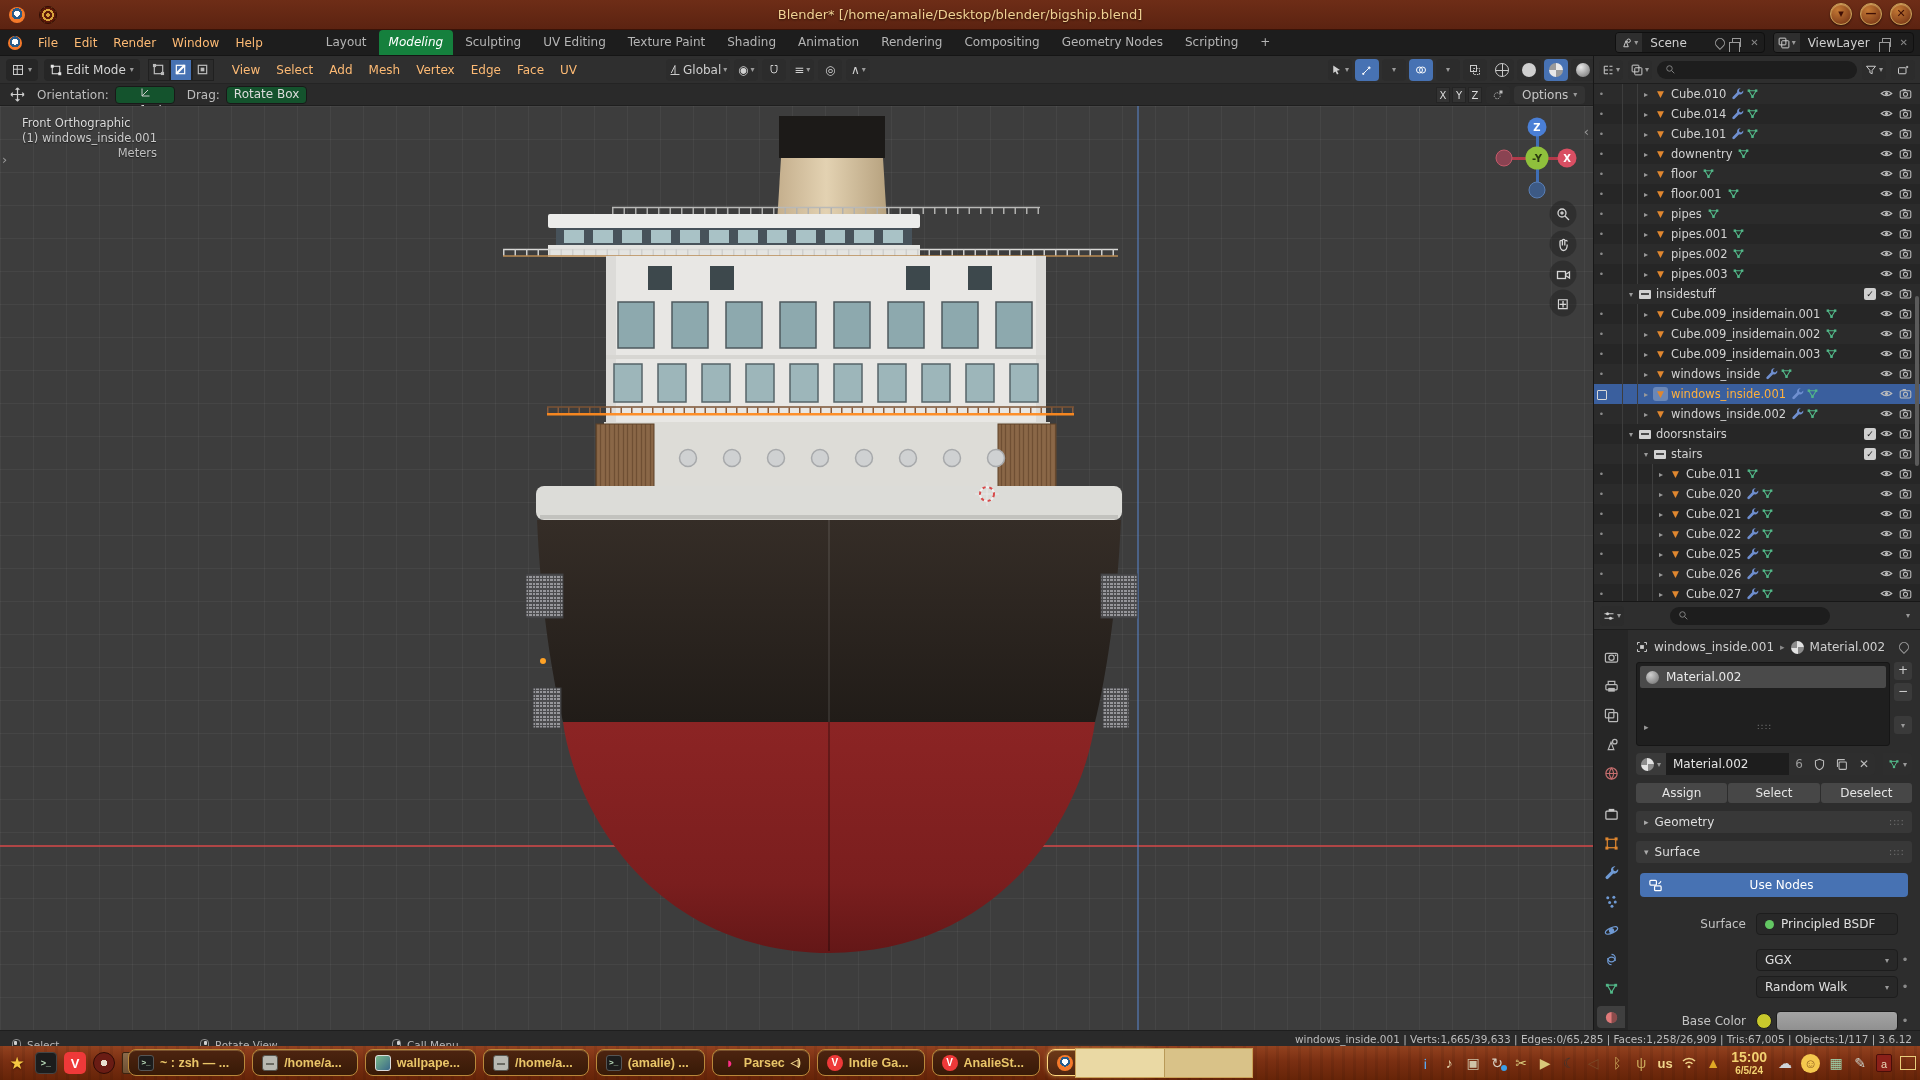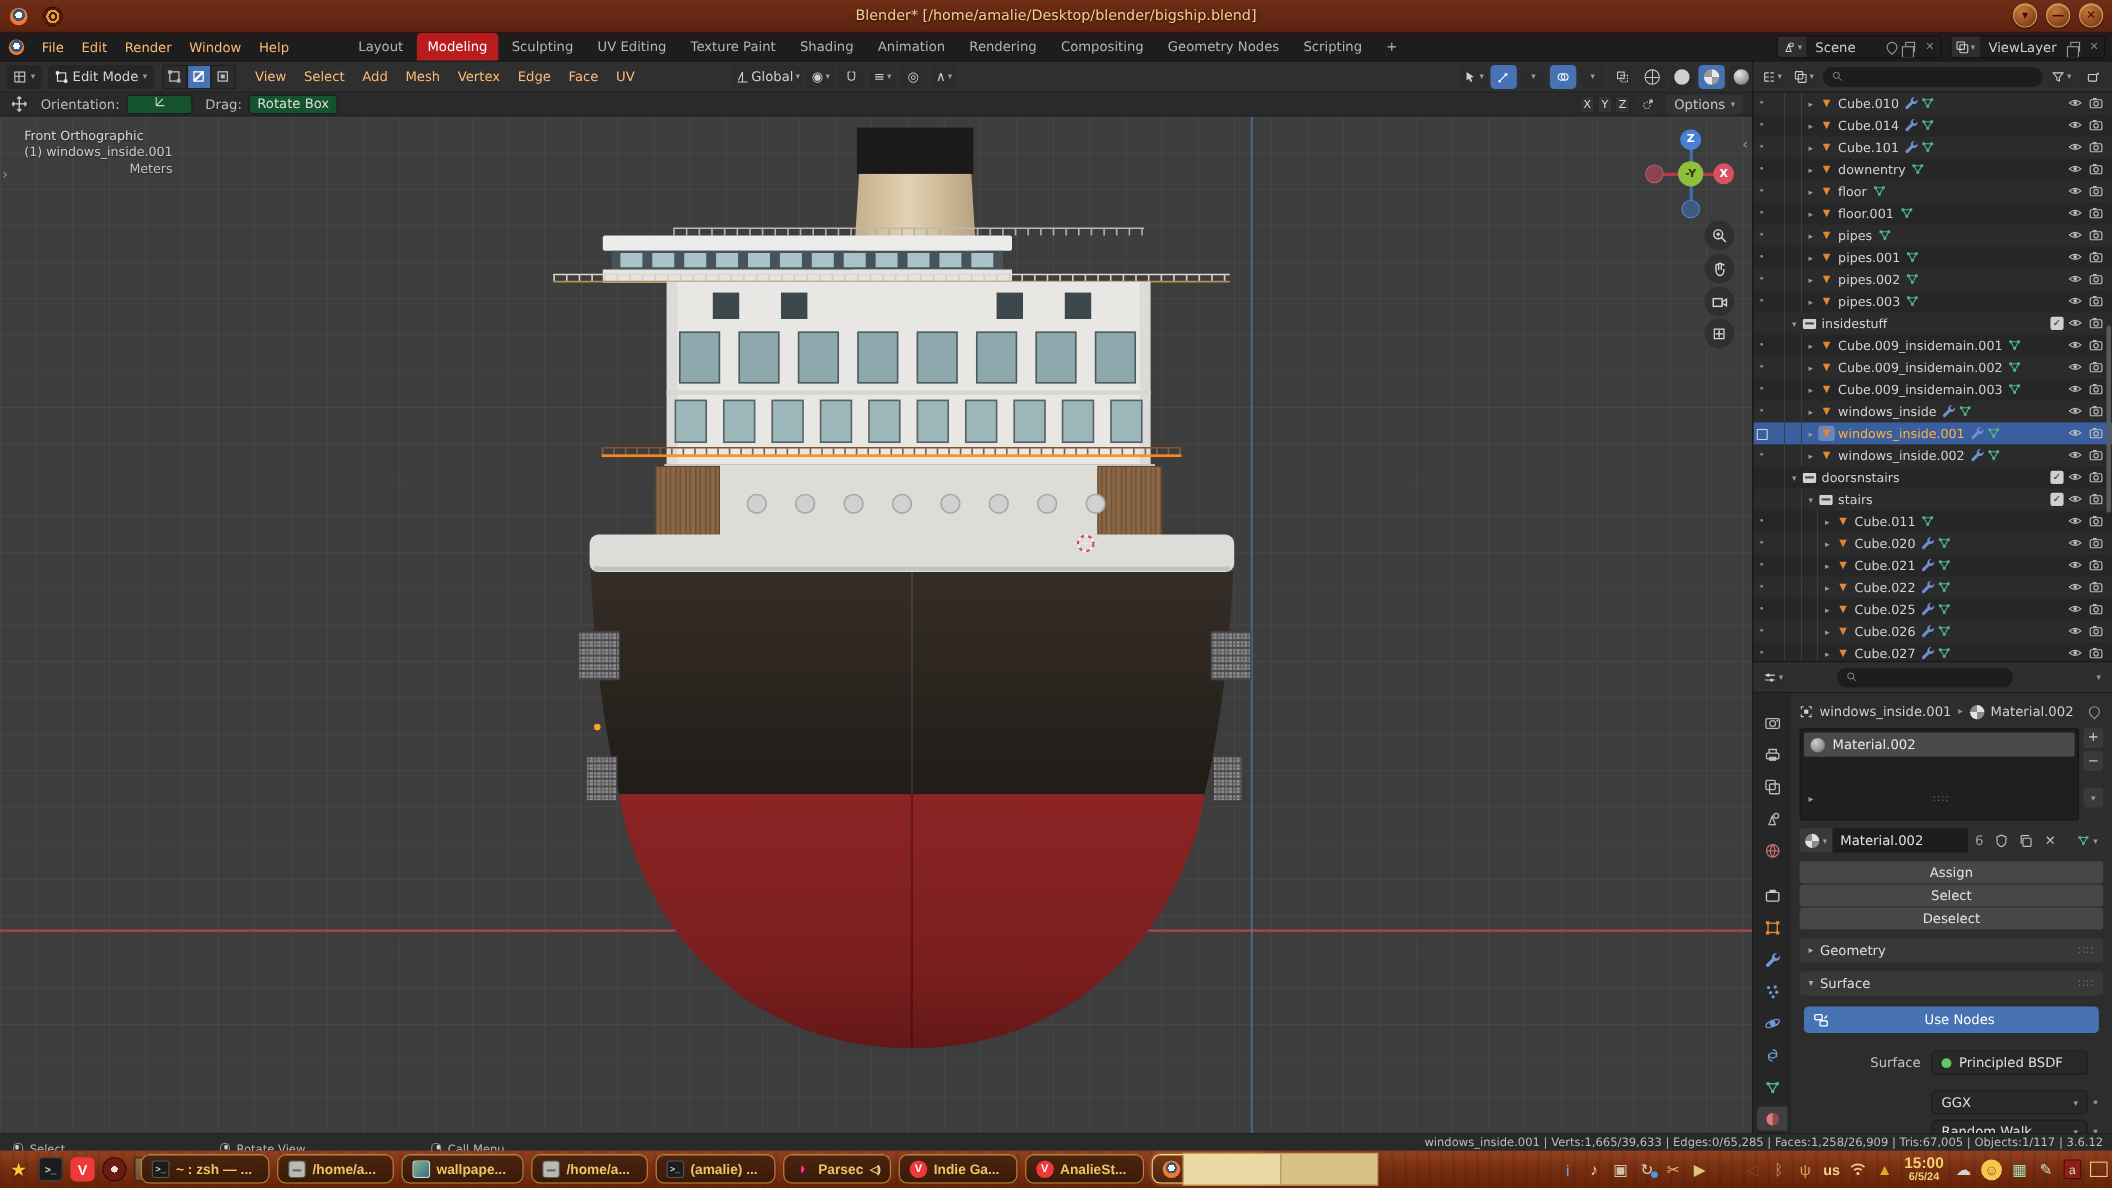"Modeling" .tab.active { background: #b91c1c -> #15803d; font-style: none -> italic }
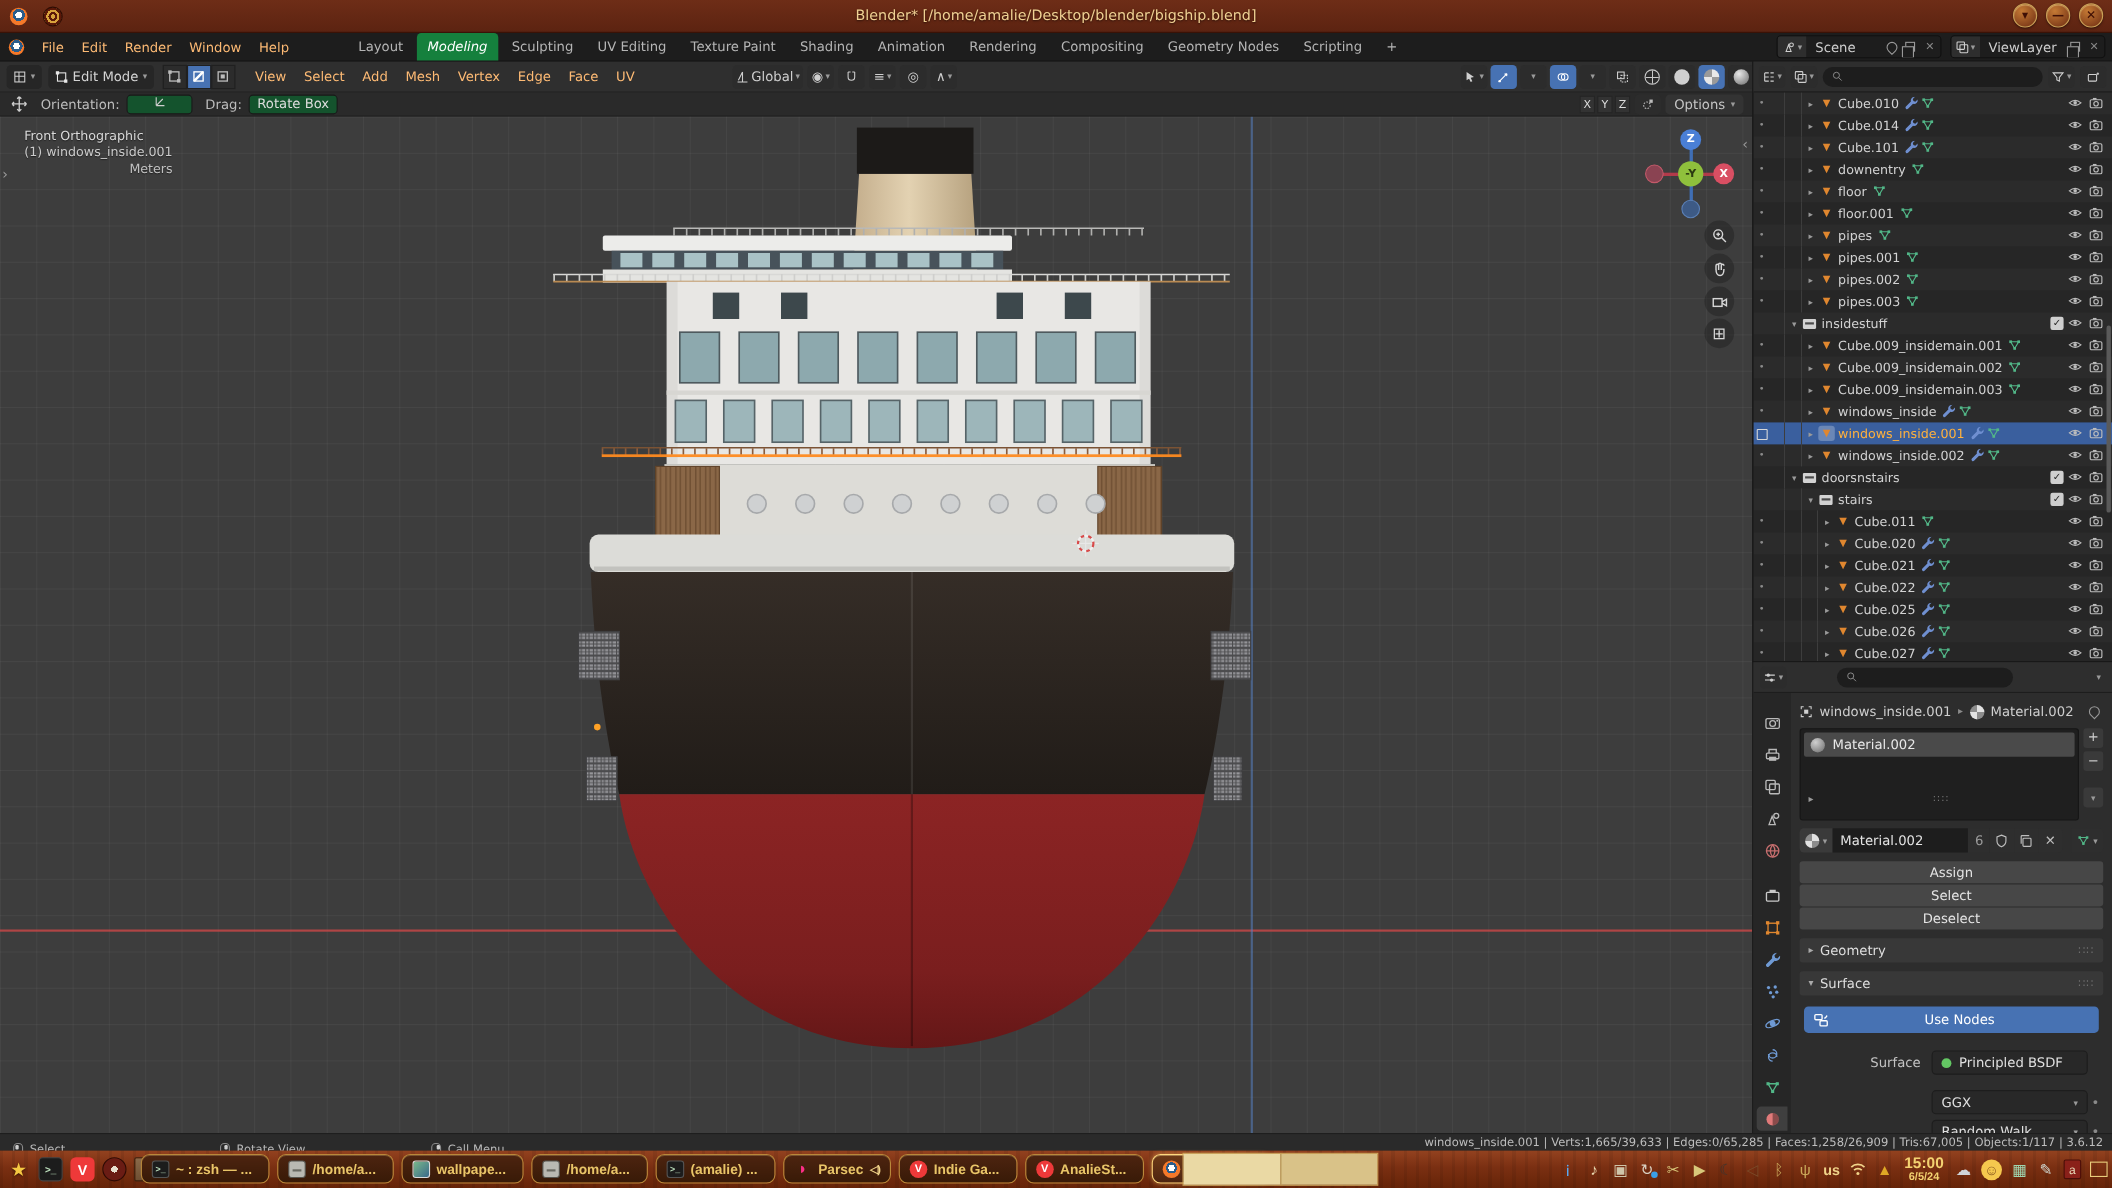"Assign" .actions { flex-direction: column -> none }
